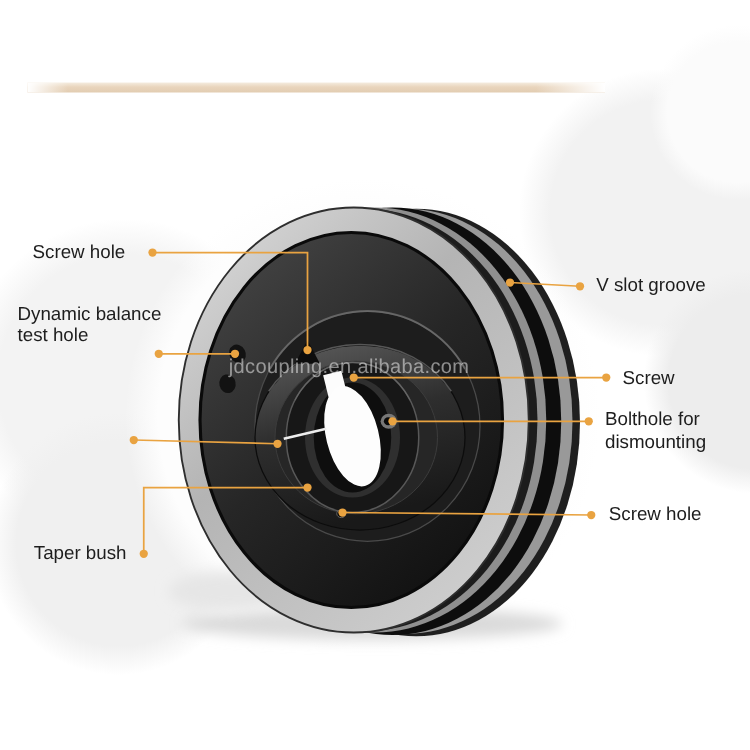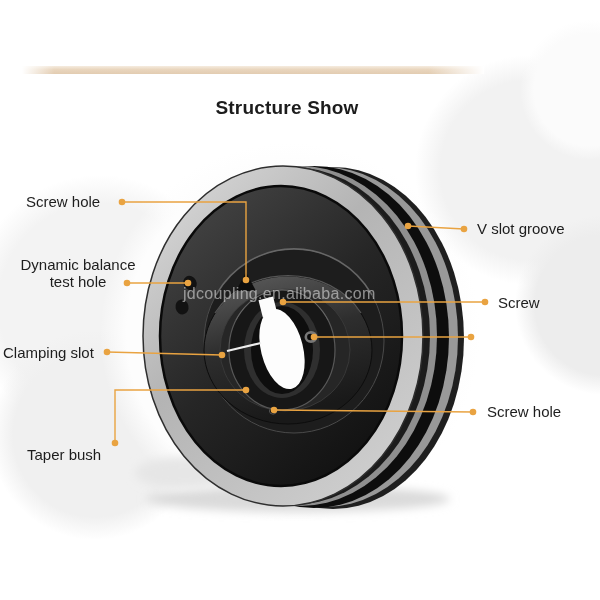"Structure Show" h1.page-title { html: <h1>Structure Show</h1> -> none }
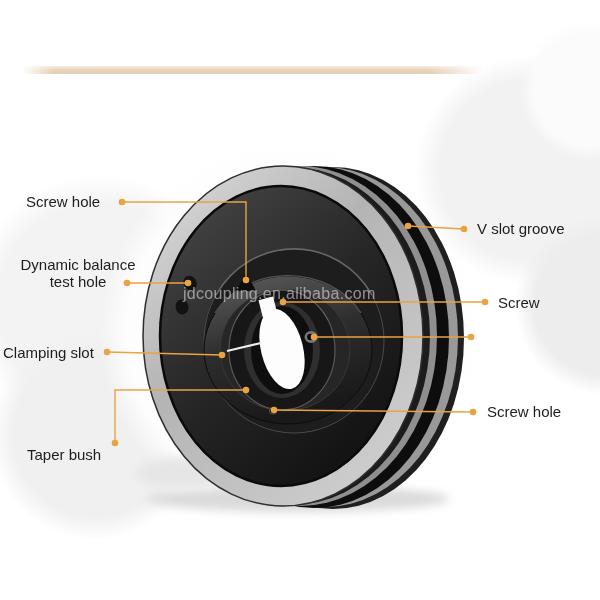"Dynamic balance" .co-dyn { text-align: center -> left; top: 256px -> 243px }
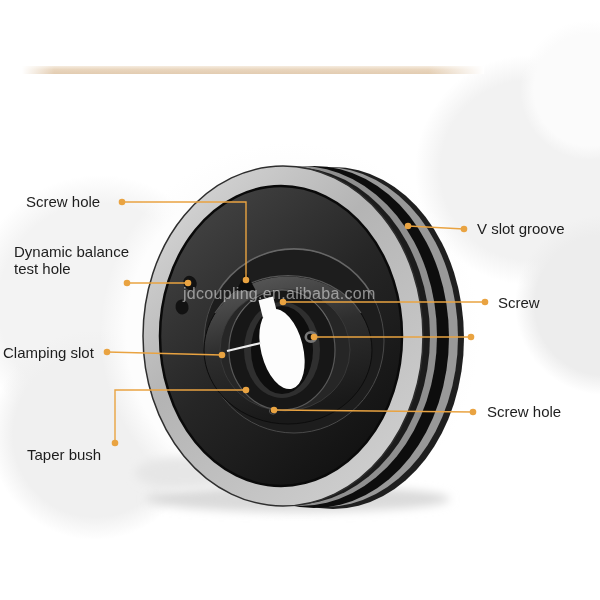"Bolthole for" div.callout { html: none -> <div>Bolthole for dismounting</div> }
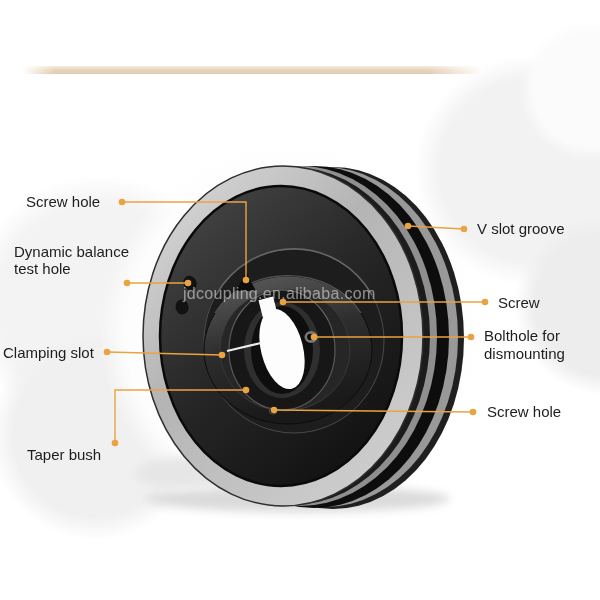"Clamping slot" div.callout { html: <div>Clamping slot</div> -> none }
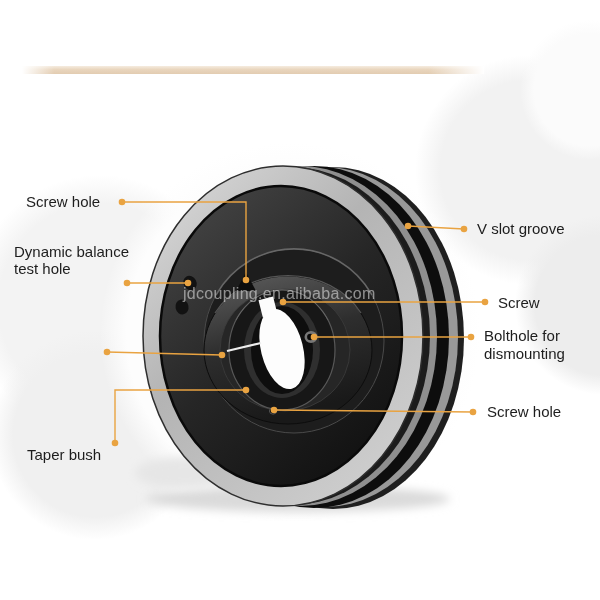"Taper bush" .co-taper { top: 446px -> 434px }
